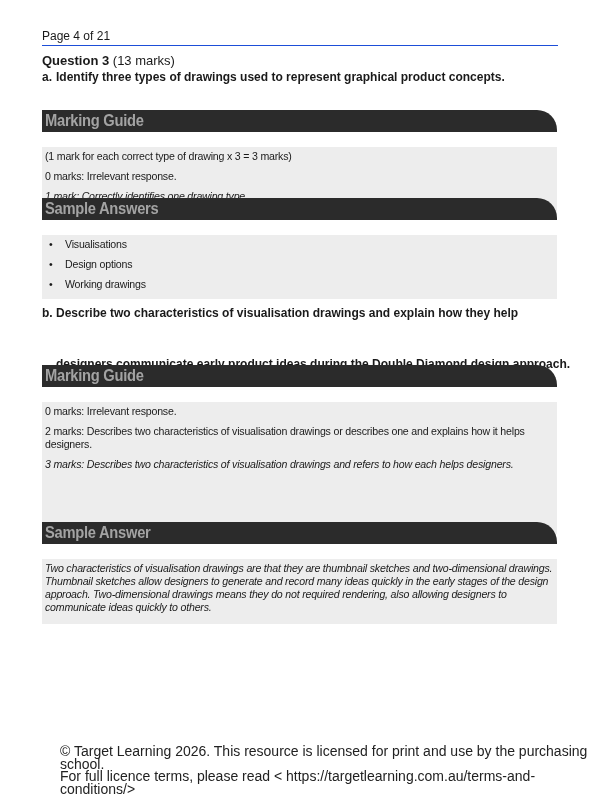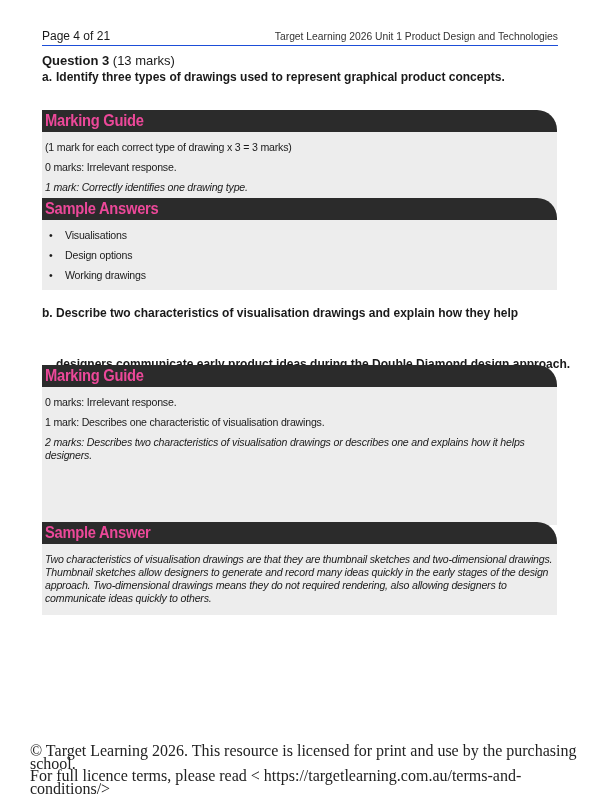"Target Learning 2026 Unit 1" span.doc-title { html: <span>Target Learning 2026 Unit 1 Product Design and Technologies</span> -> none }
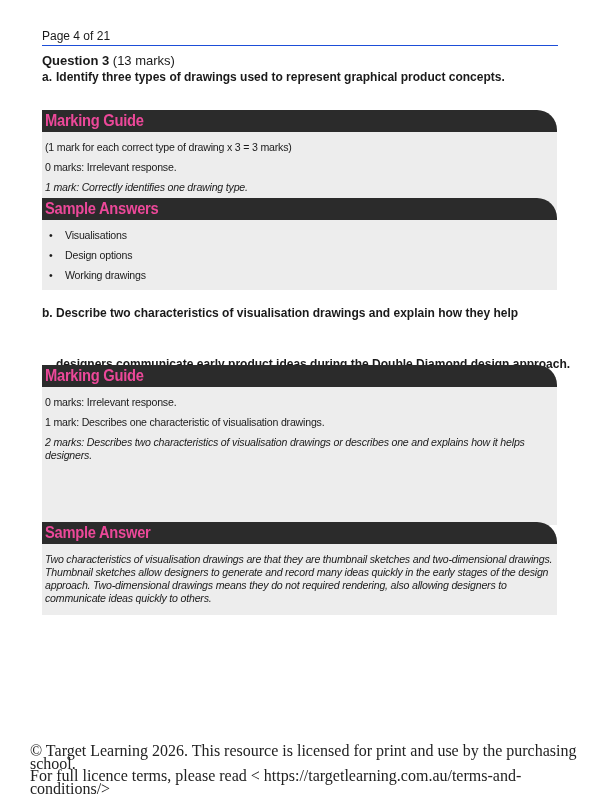"Marking Guide" .bar { color: #ec4899 -> #a3a3a3 }
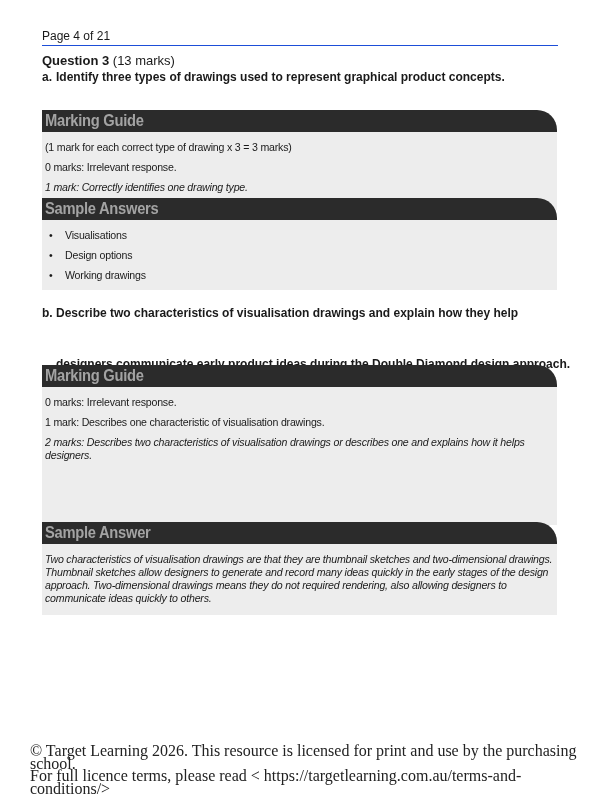"(1 mark for each correct" .body { margin-top: none -> 15px; padding: 9px 3px 4px 3px -> 3px 3px 4px 3px }
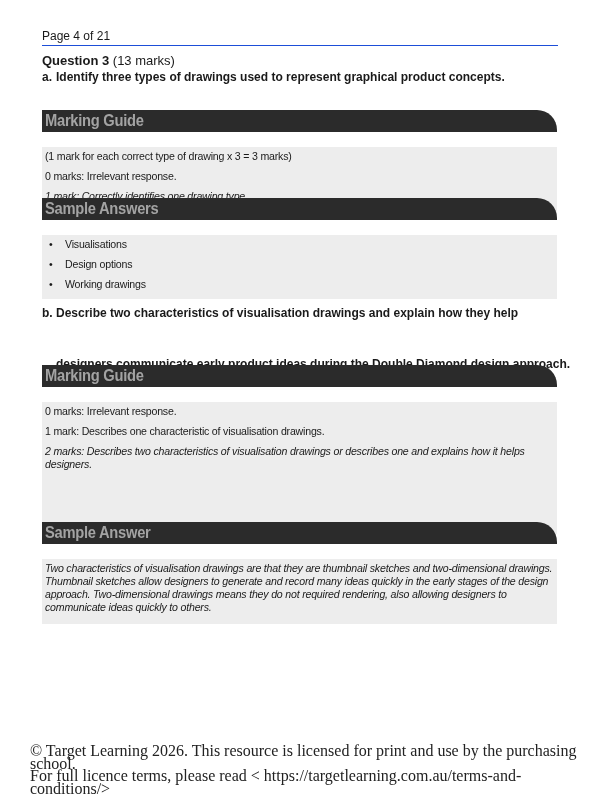"1 mark: Describes one characteristic" p { html: <p>1 mark: Describes one characteristic of visualisation drawings.</p> -> none }
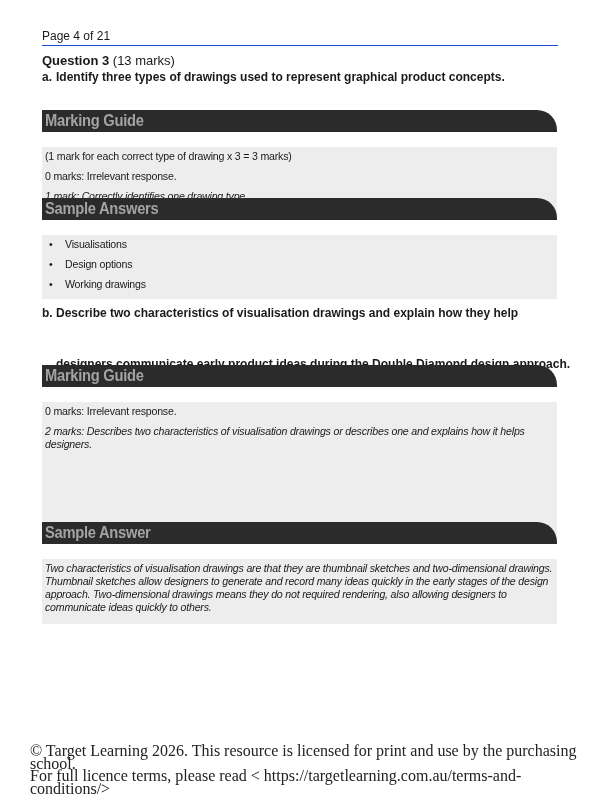"3 marks: Describes two characteristics" p { html: none -> <p>3 marks: Describes two characteristics of visualisation drawings and refers to how each helps designers.</p> }
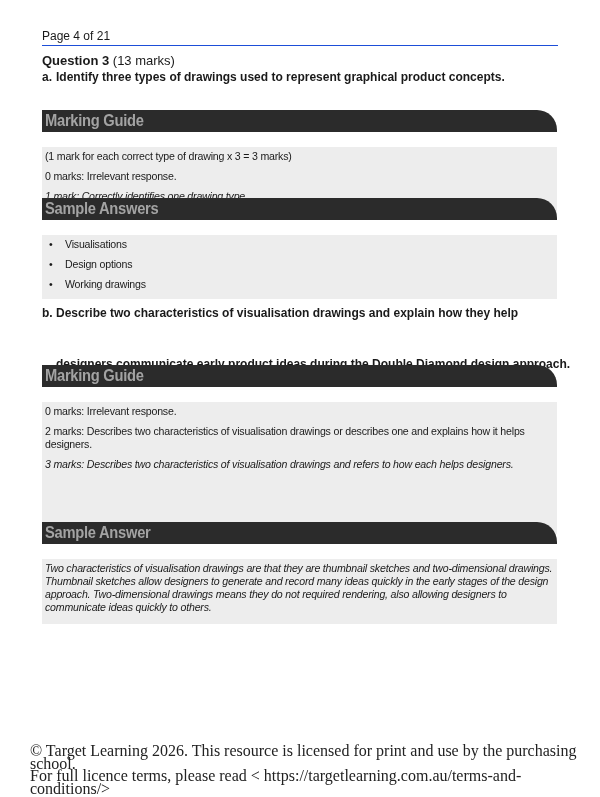"© Target Learning 2026. This" .footer { font-family: Liberation Serif, serif -> none; font-size: 16px -> 14px; left: 30px -> 60px }
